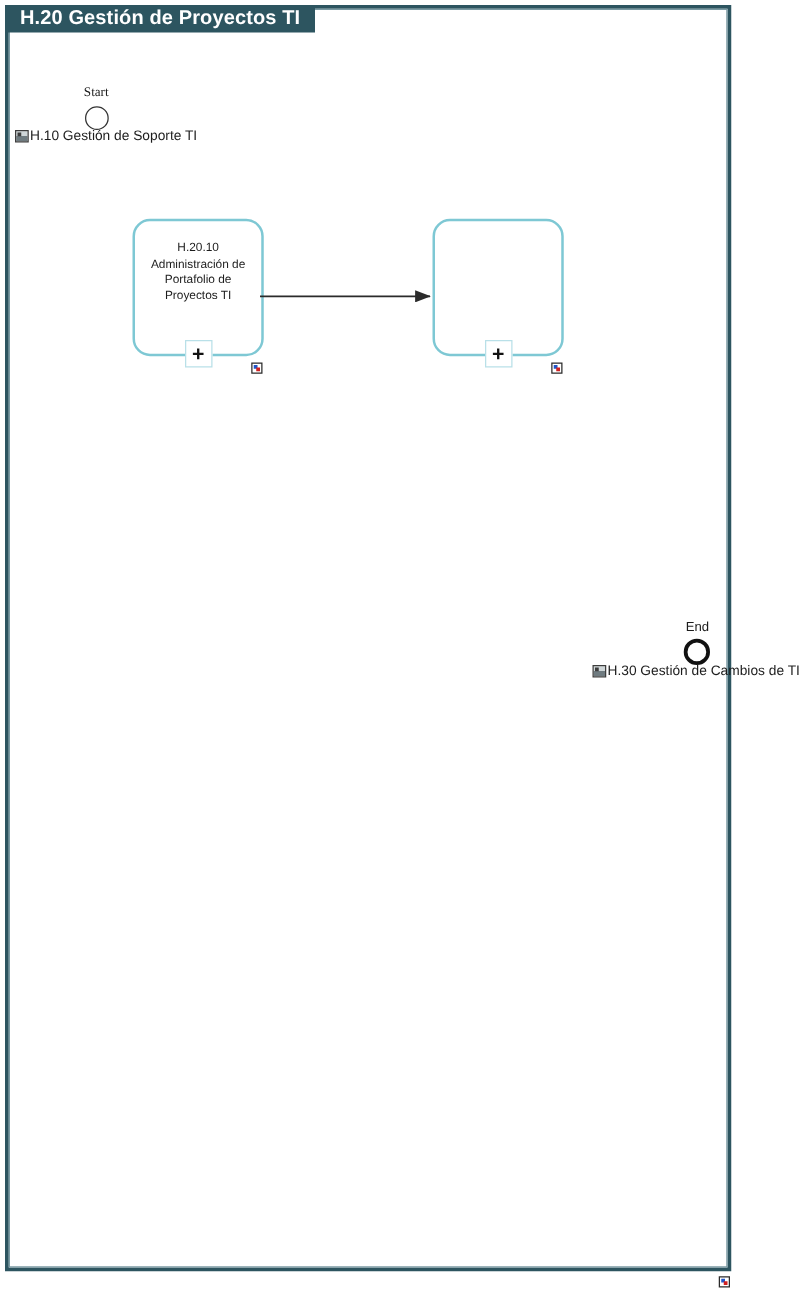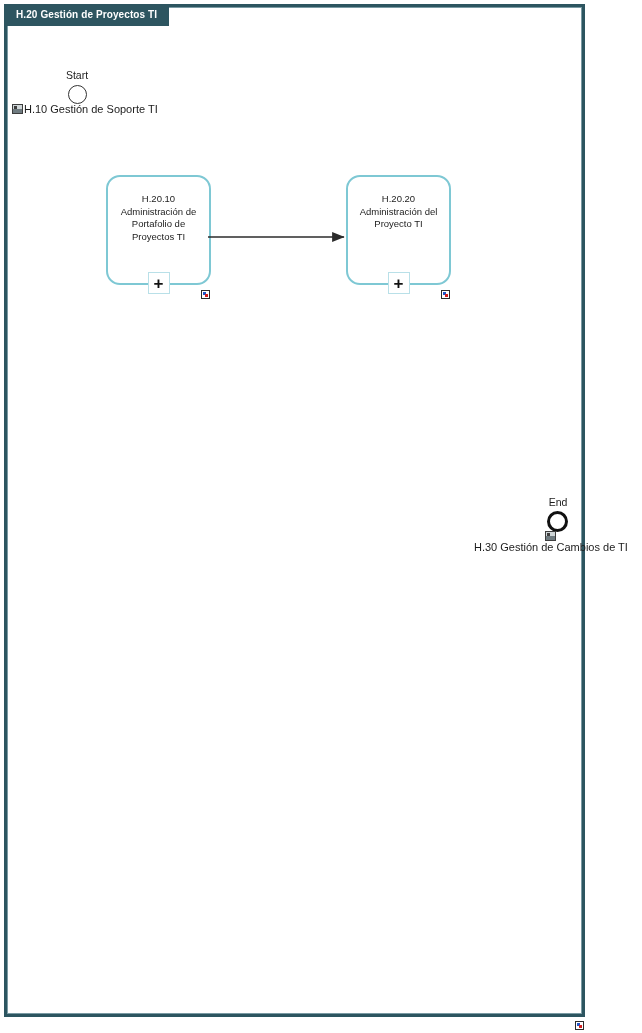"H.20 Gestión de Proyectos TI" #pool-title-tab { font-size: 10px -> 16px }
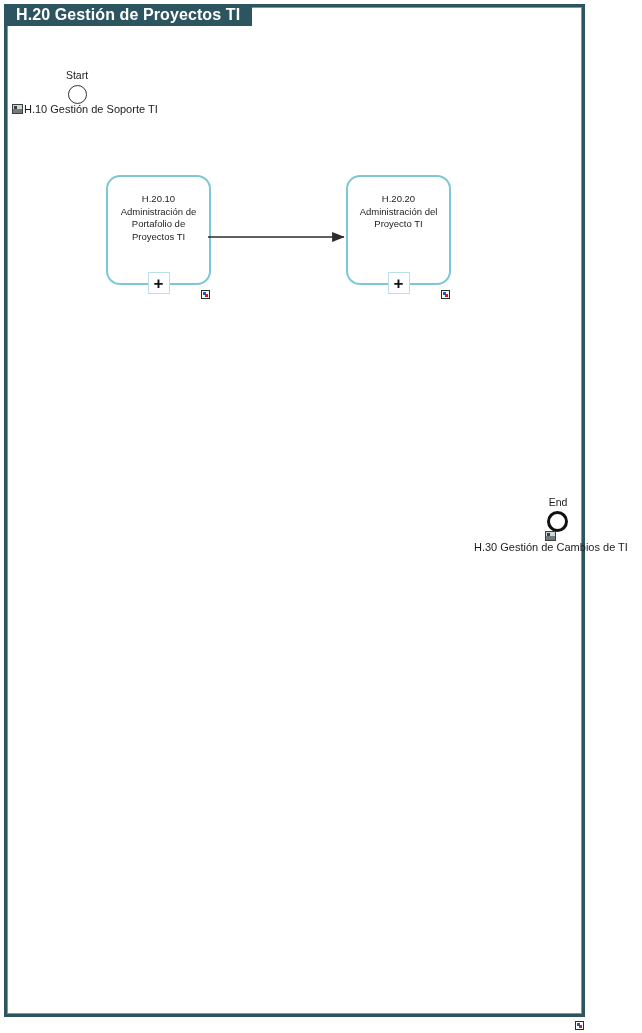"Start" div.event-label { font-family: none -> Liberation Serif, serif }
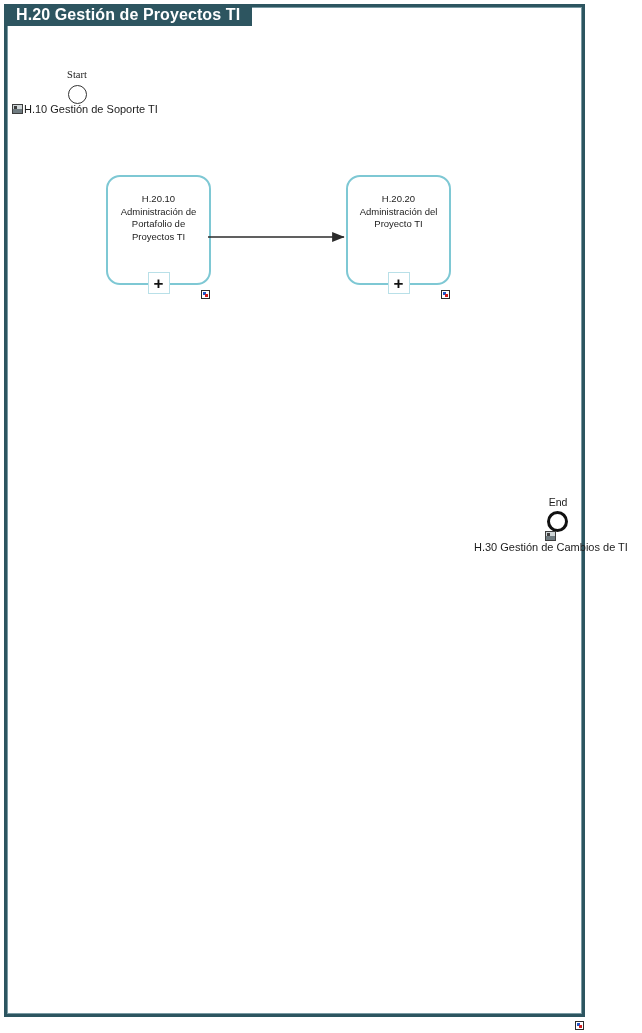"H.20.20" div.subprocess-label { html: <div>H.20.20 Administración del Proyecto TI</div> -> none }
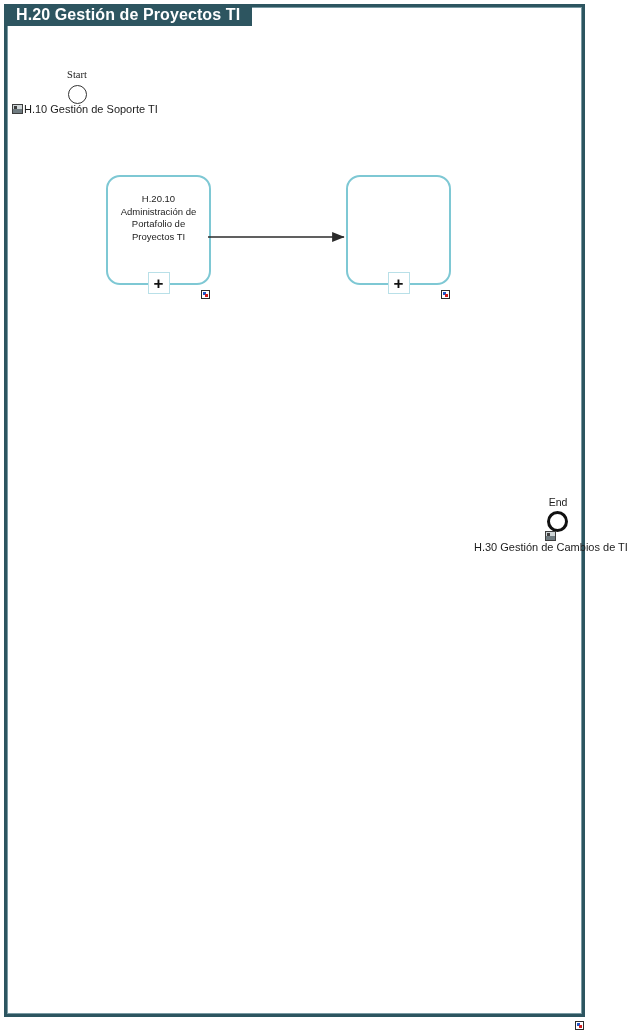"H.30 Gestión de Cambios de" div.link-row { flex-direction: column -> none }
